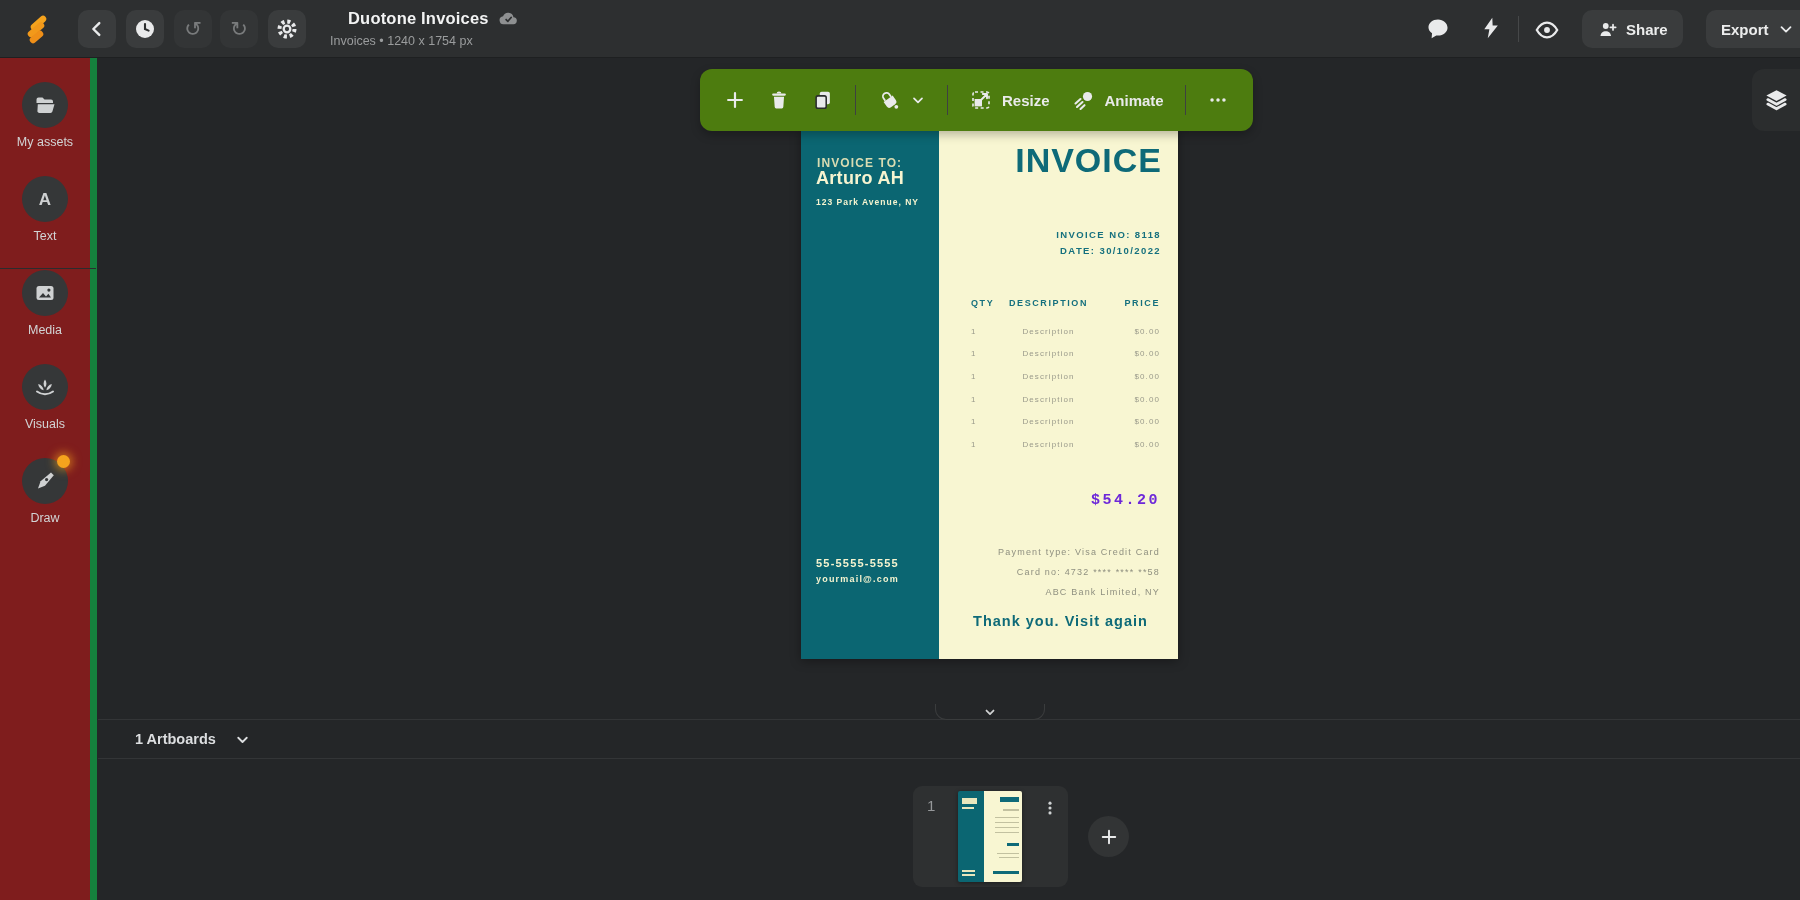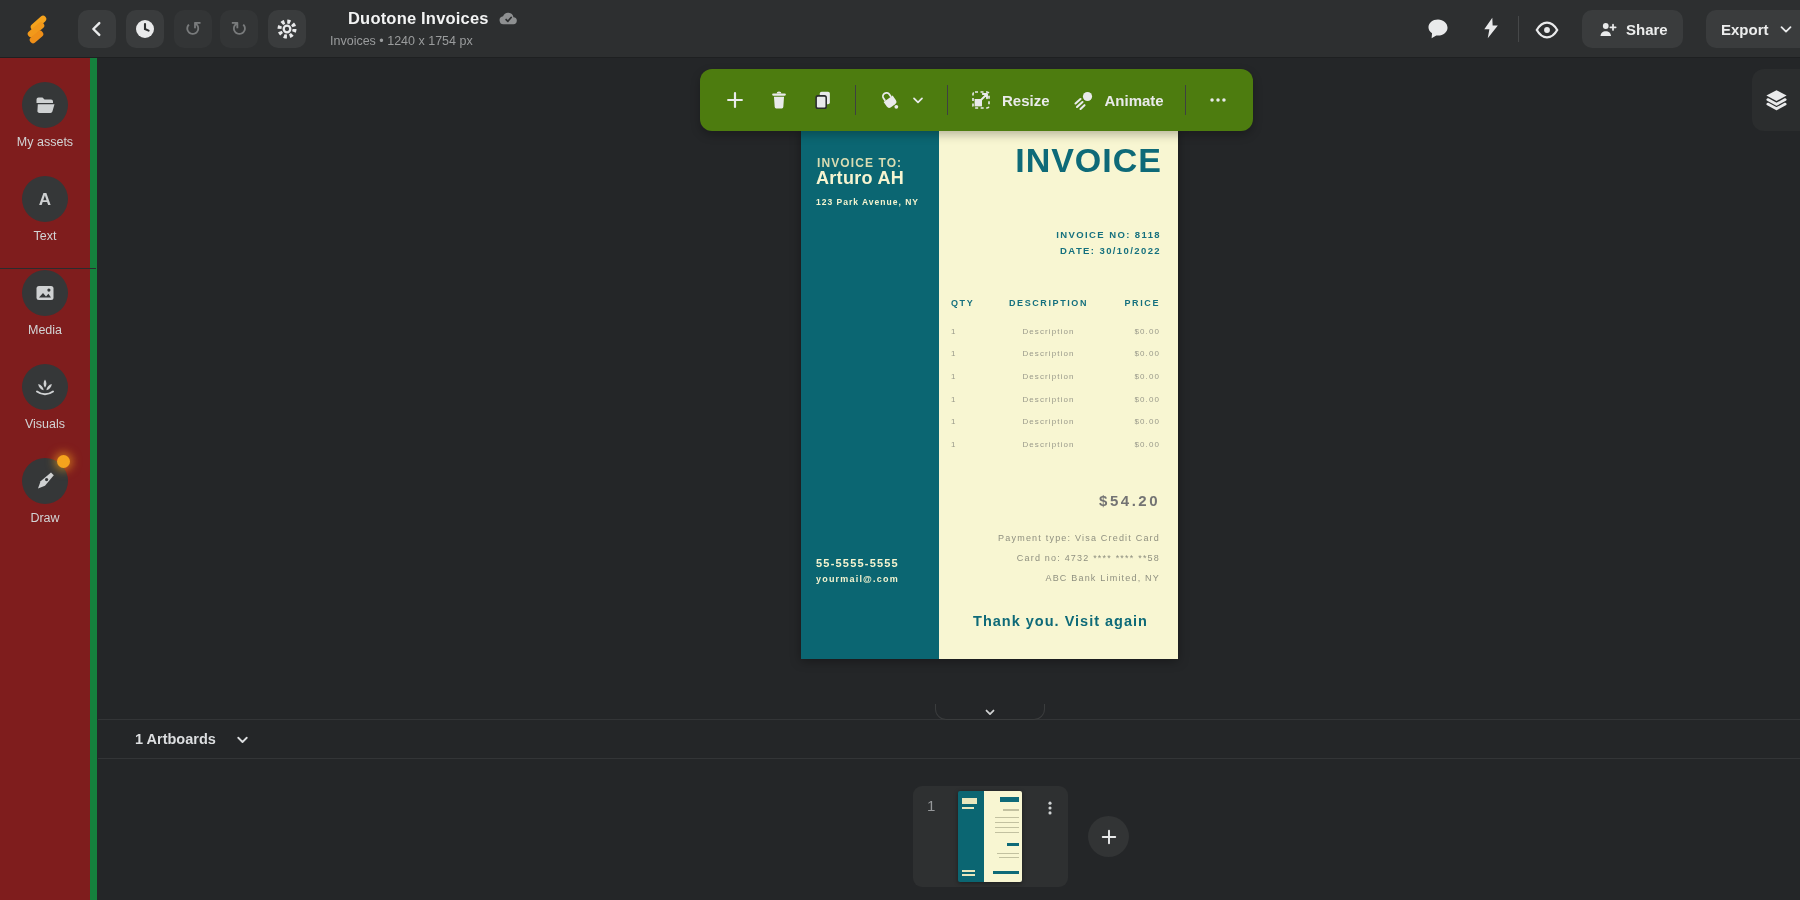"QTY" .c-qty { left: 12px -> 32px }
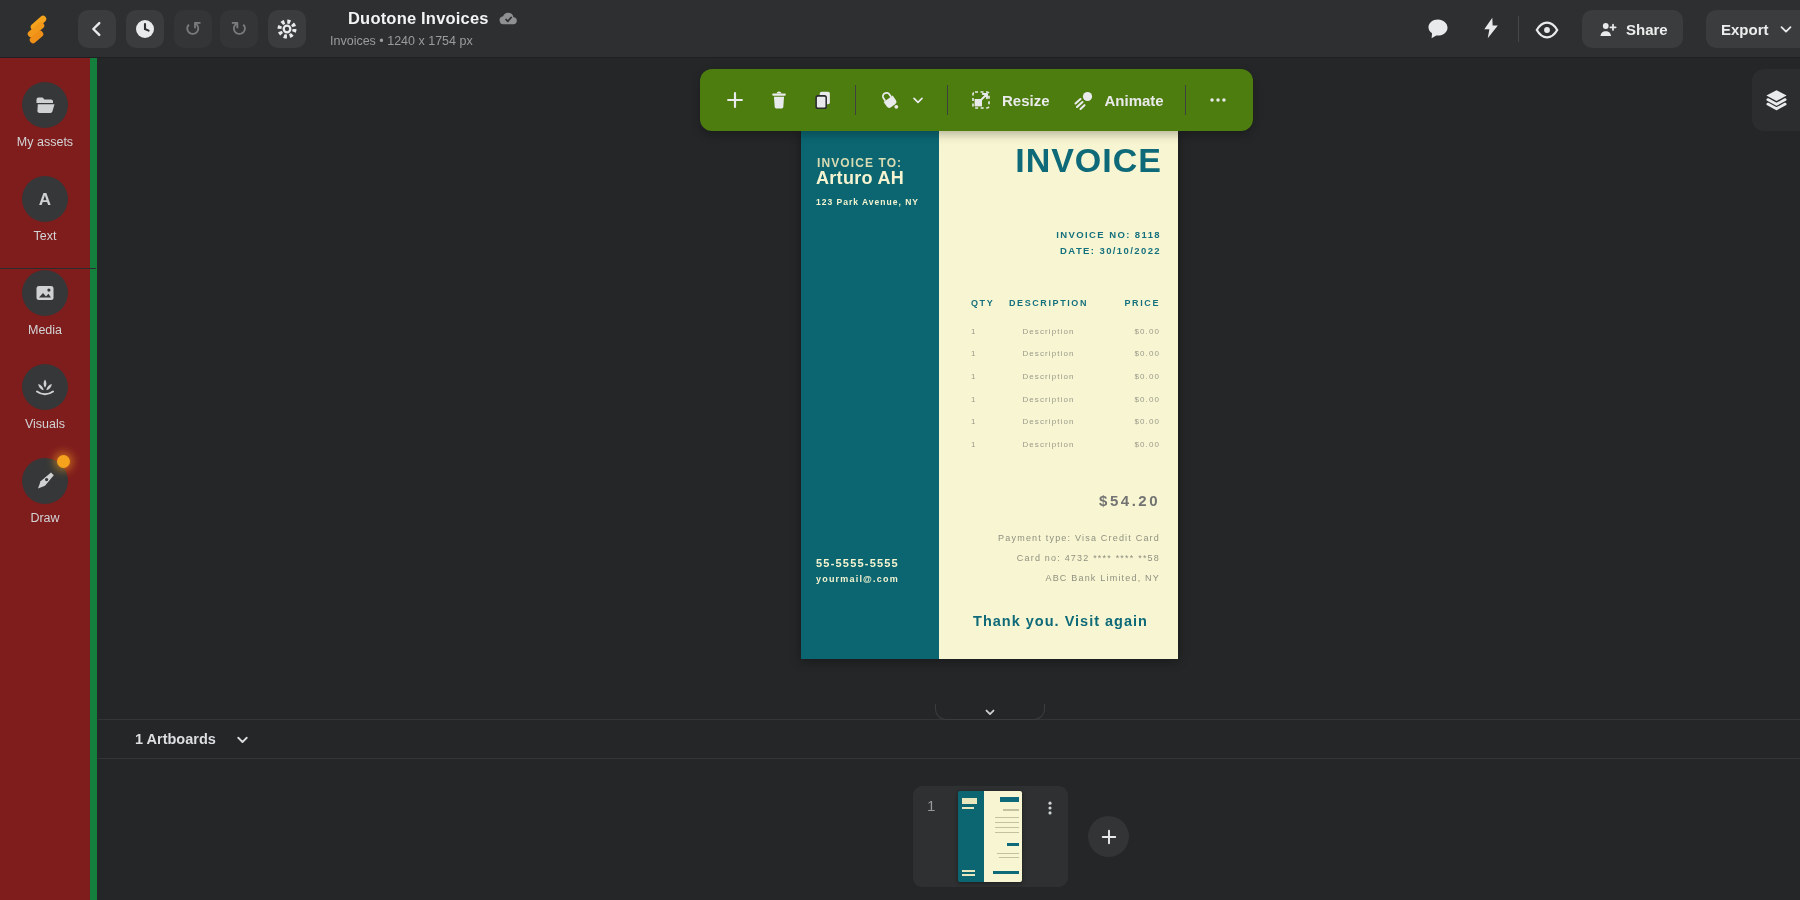"$54.20" .inv-total { color: #737373 -> #6d28d9; font-family: none -> Liberation Mono, monospace }
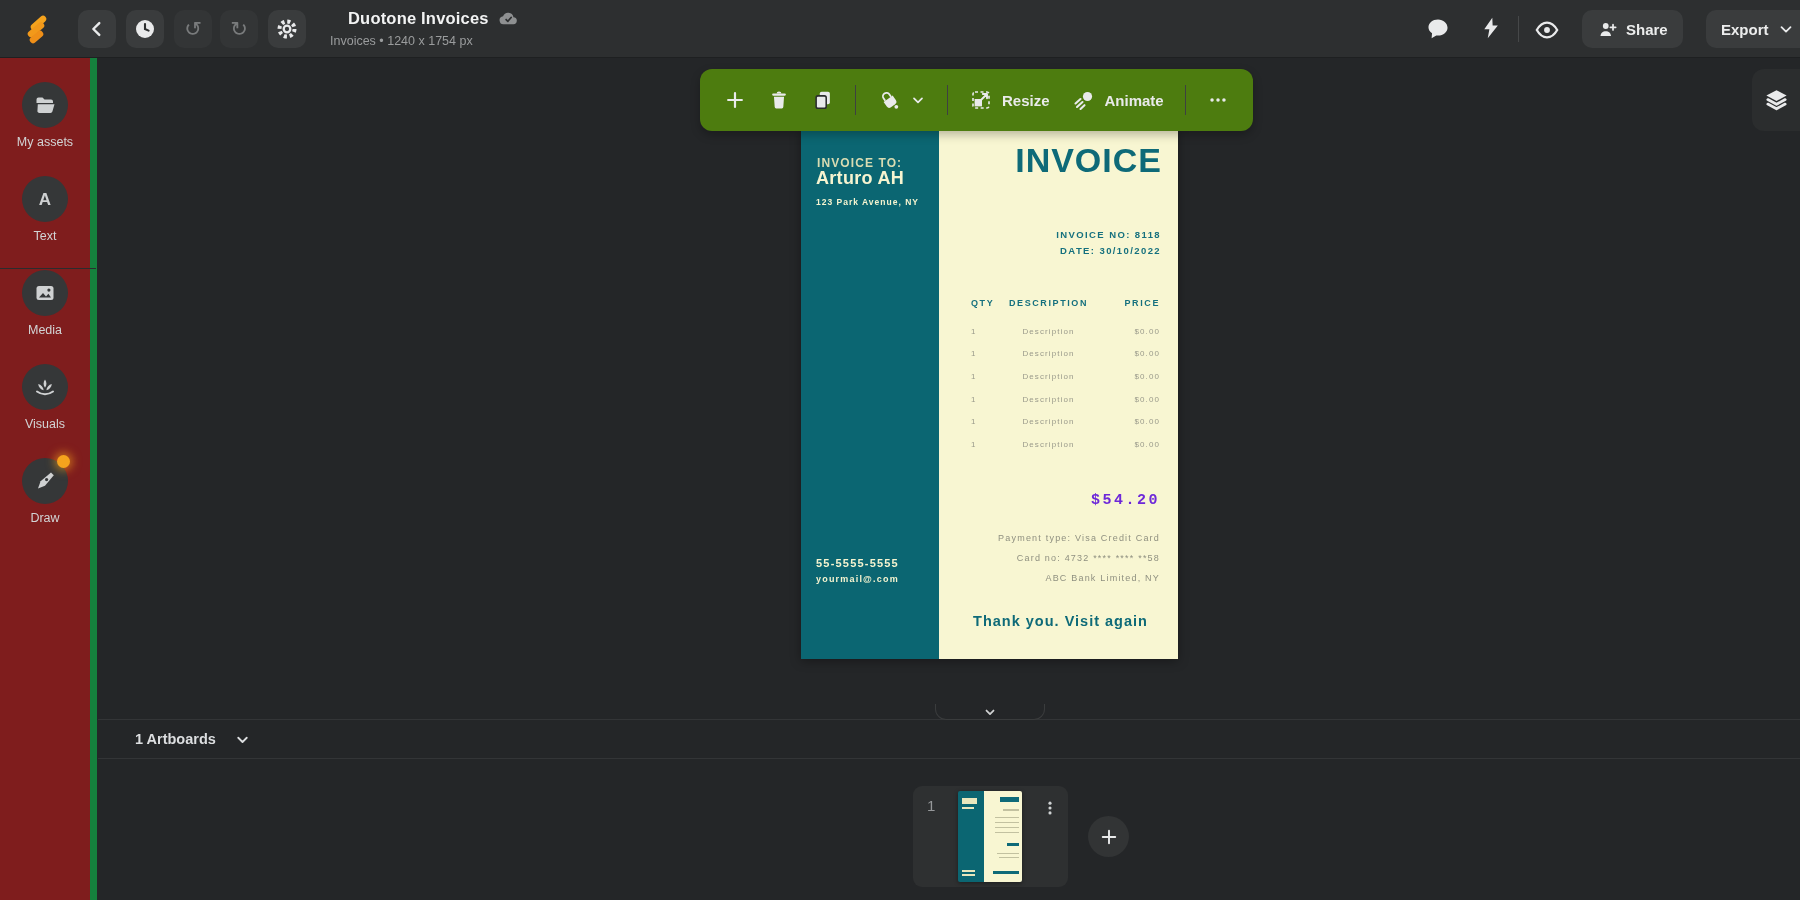"Payment type: Visa Credit Card" .inv-pay { margin-top: none -> 14px }
